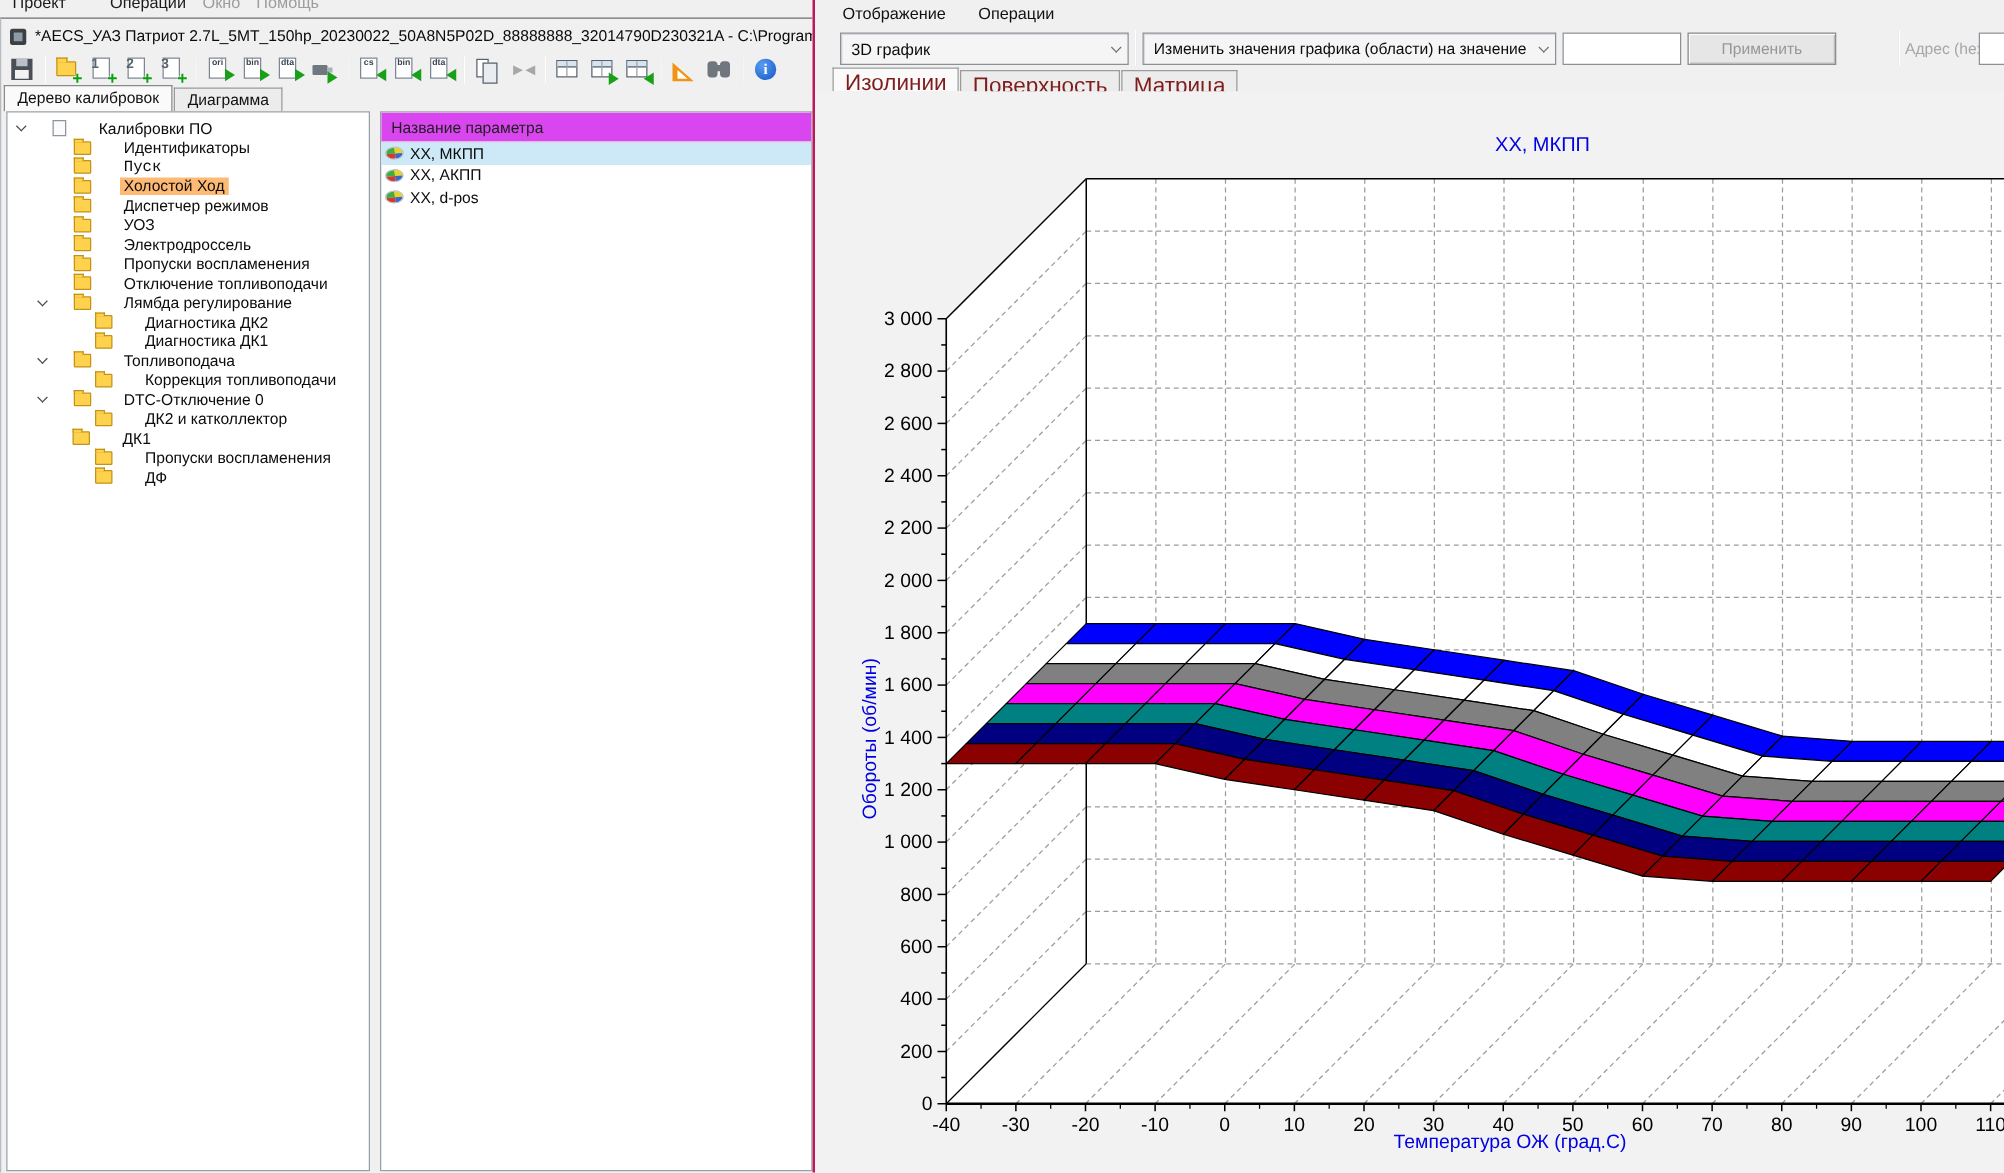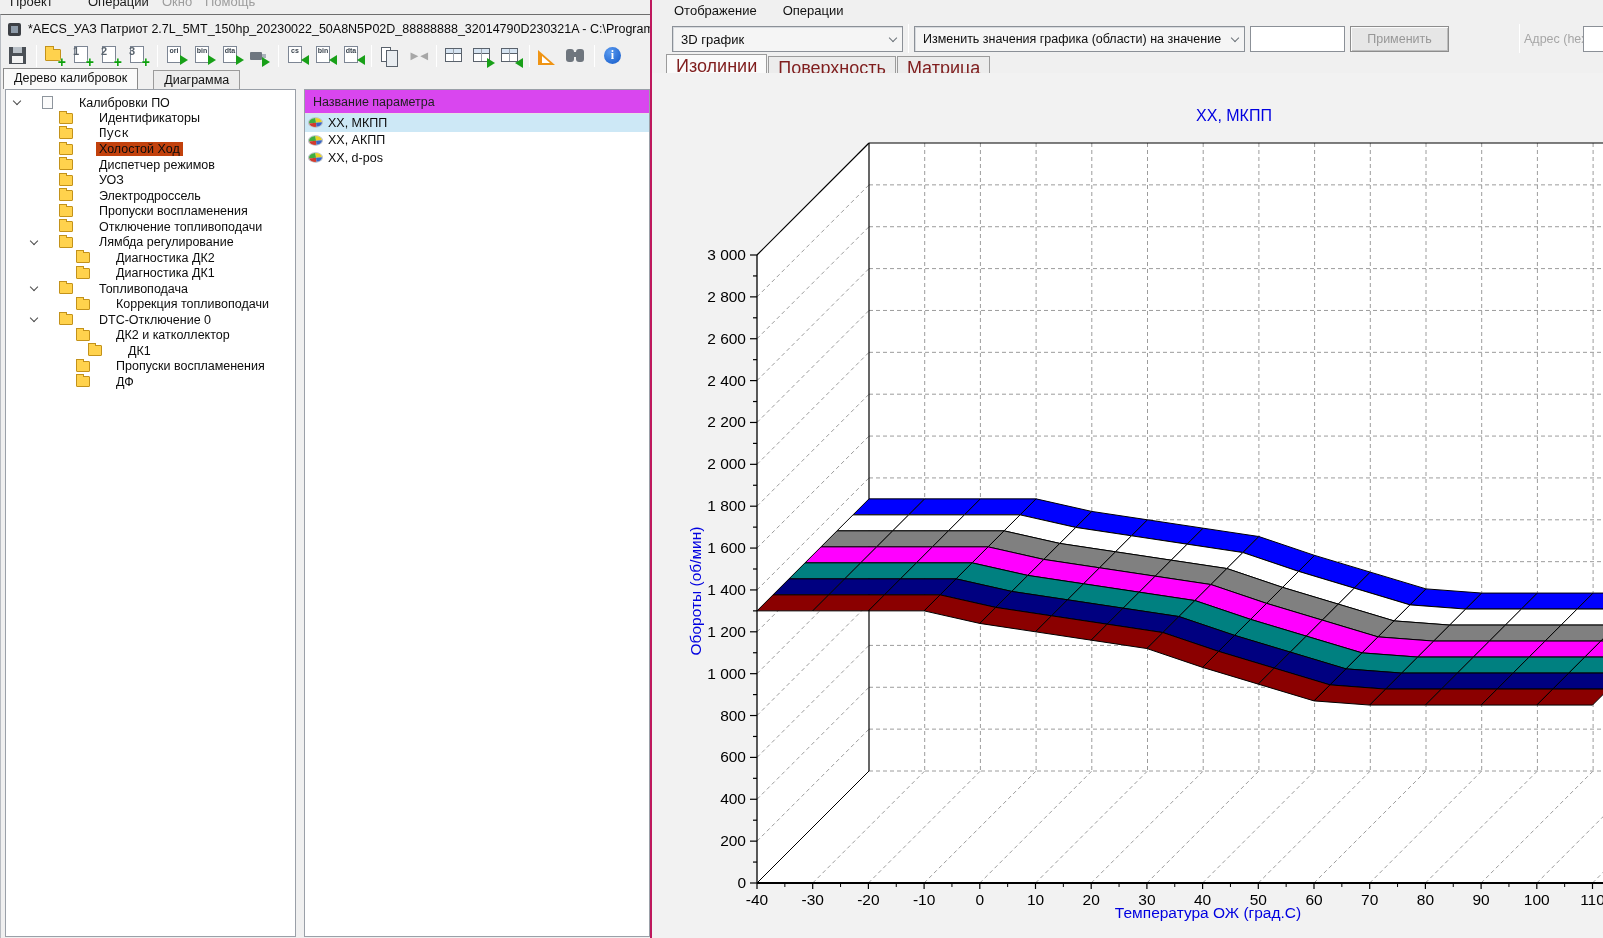"Применить" div.tbtn { width: 99px -> 119px }
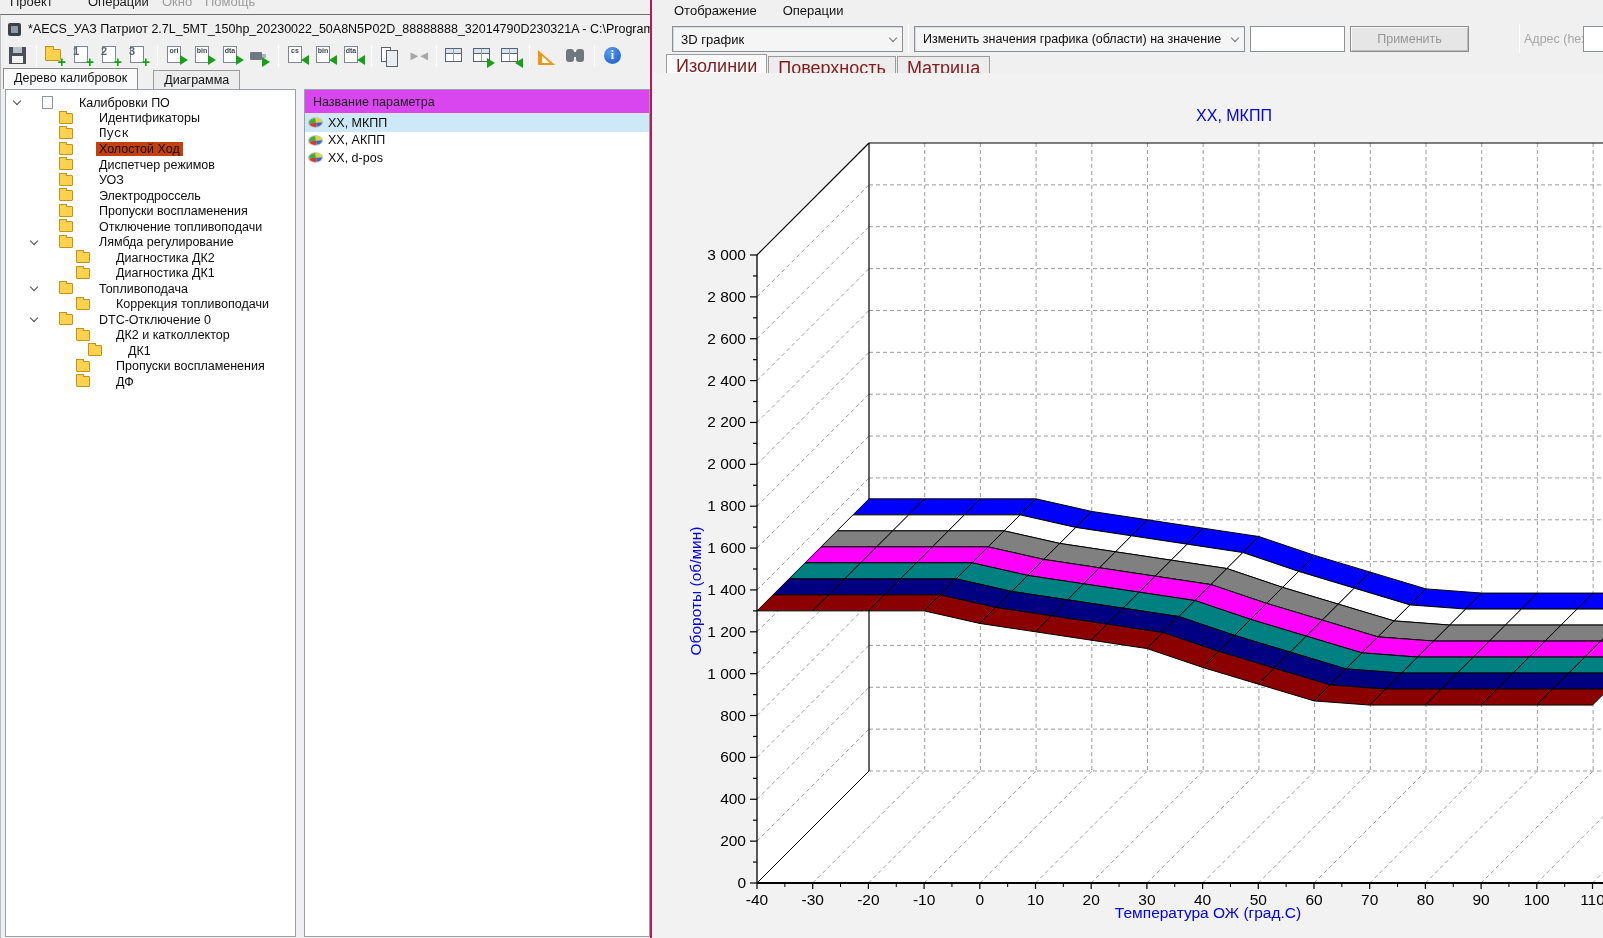"Дерево калибровок" .tab { margin-right: 15px -> 1px }
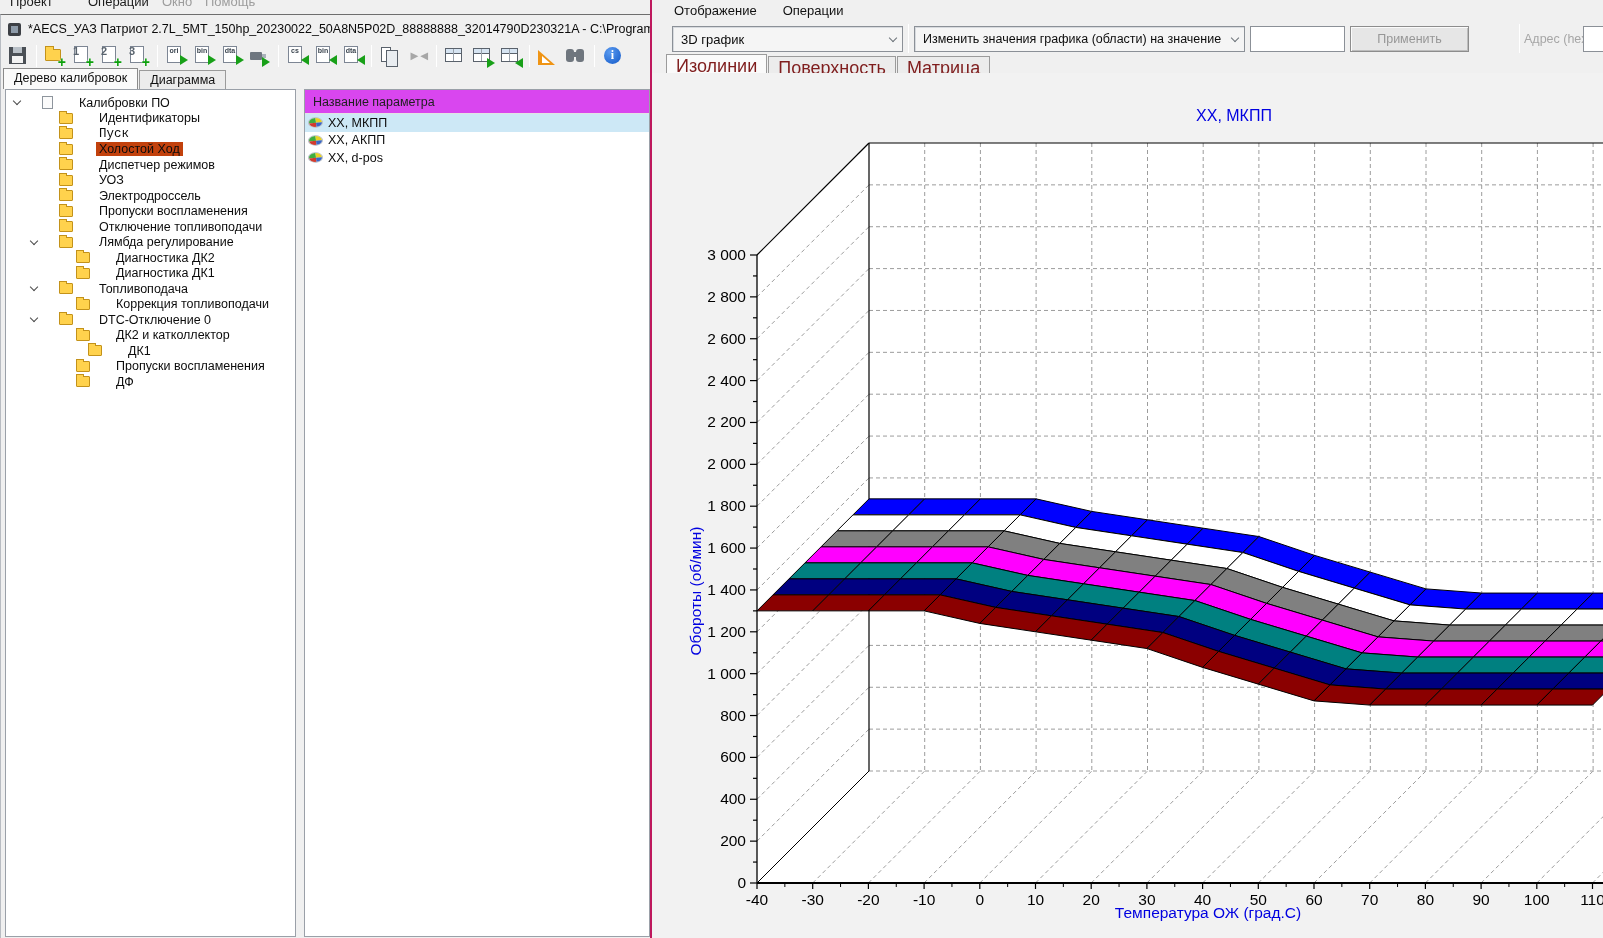"Холостой Ход" .tlabel.sel { background: #c2410c -> #fdba74 }
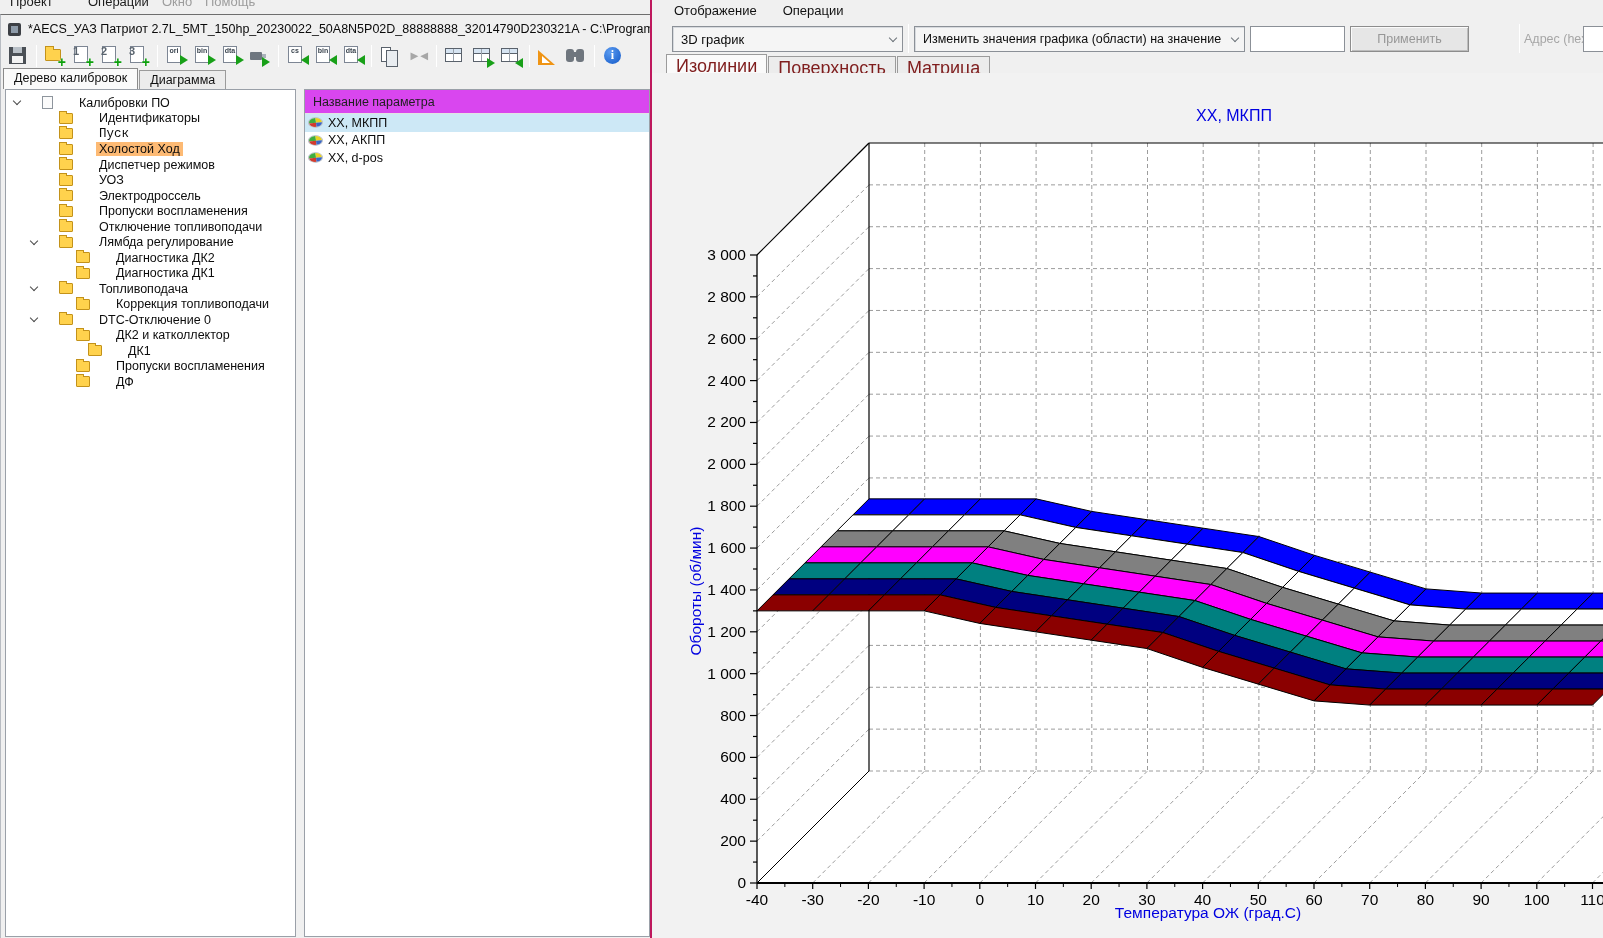"ДК1" div.trow { padding-left: 54px -> 24px }
